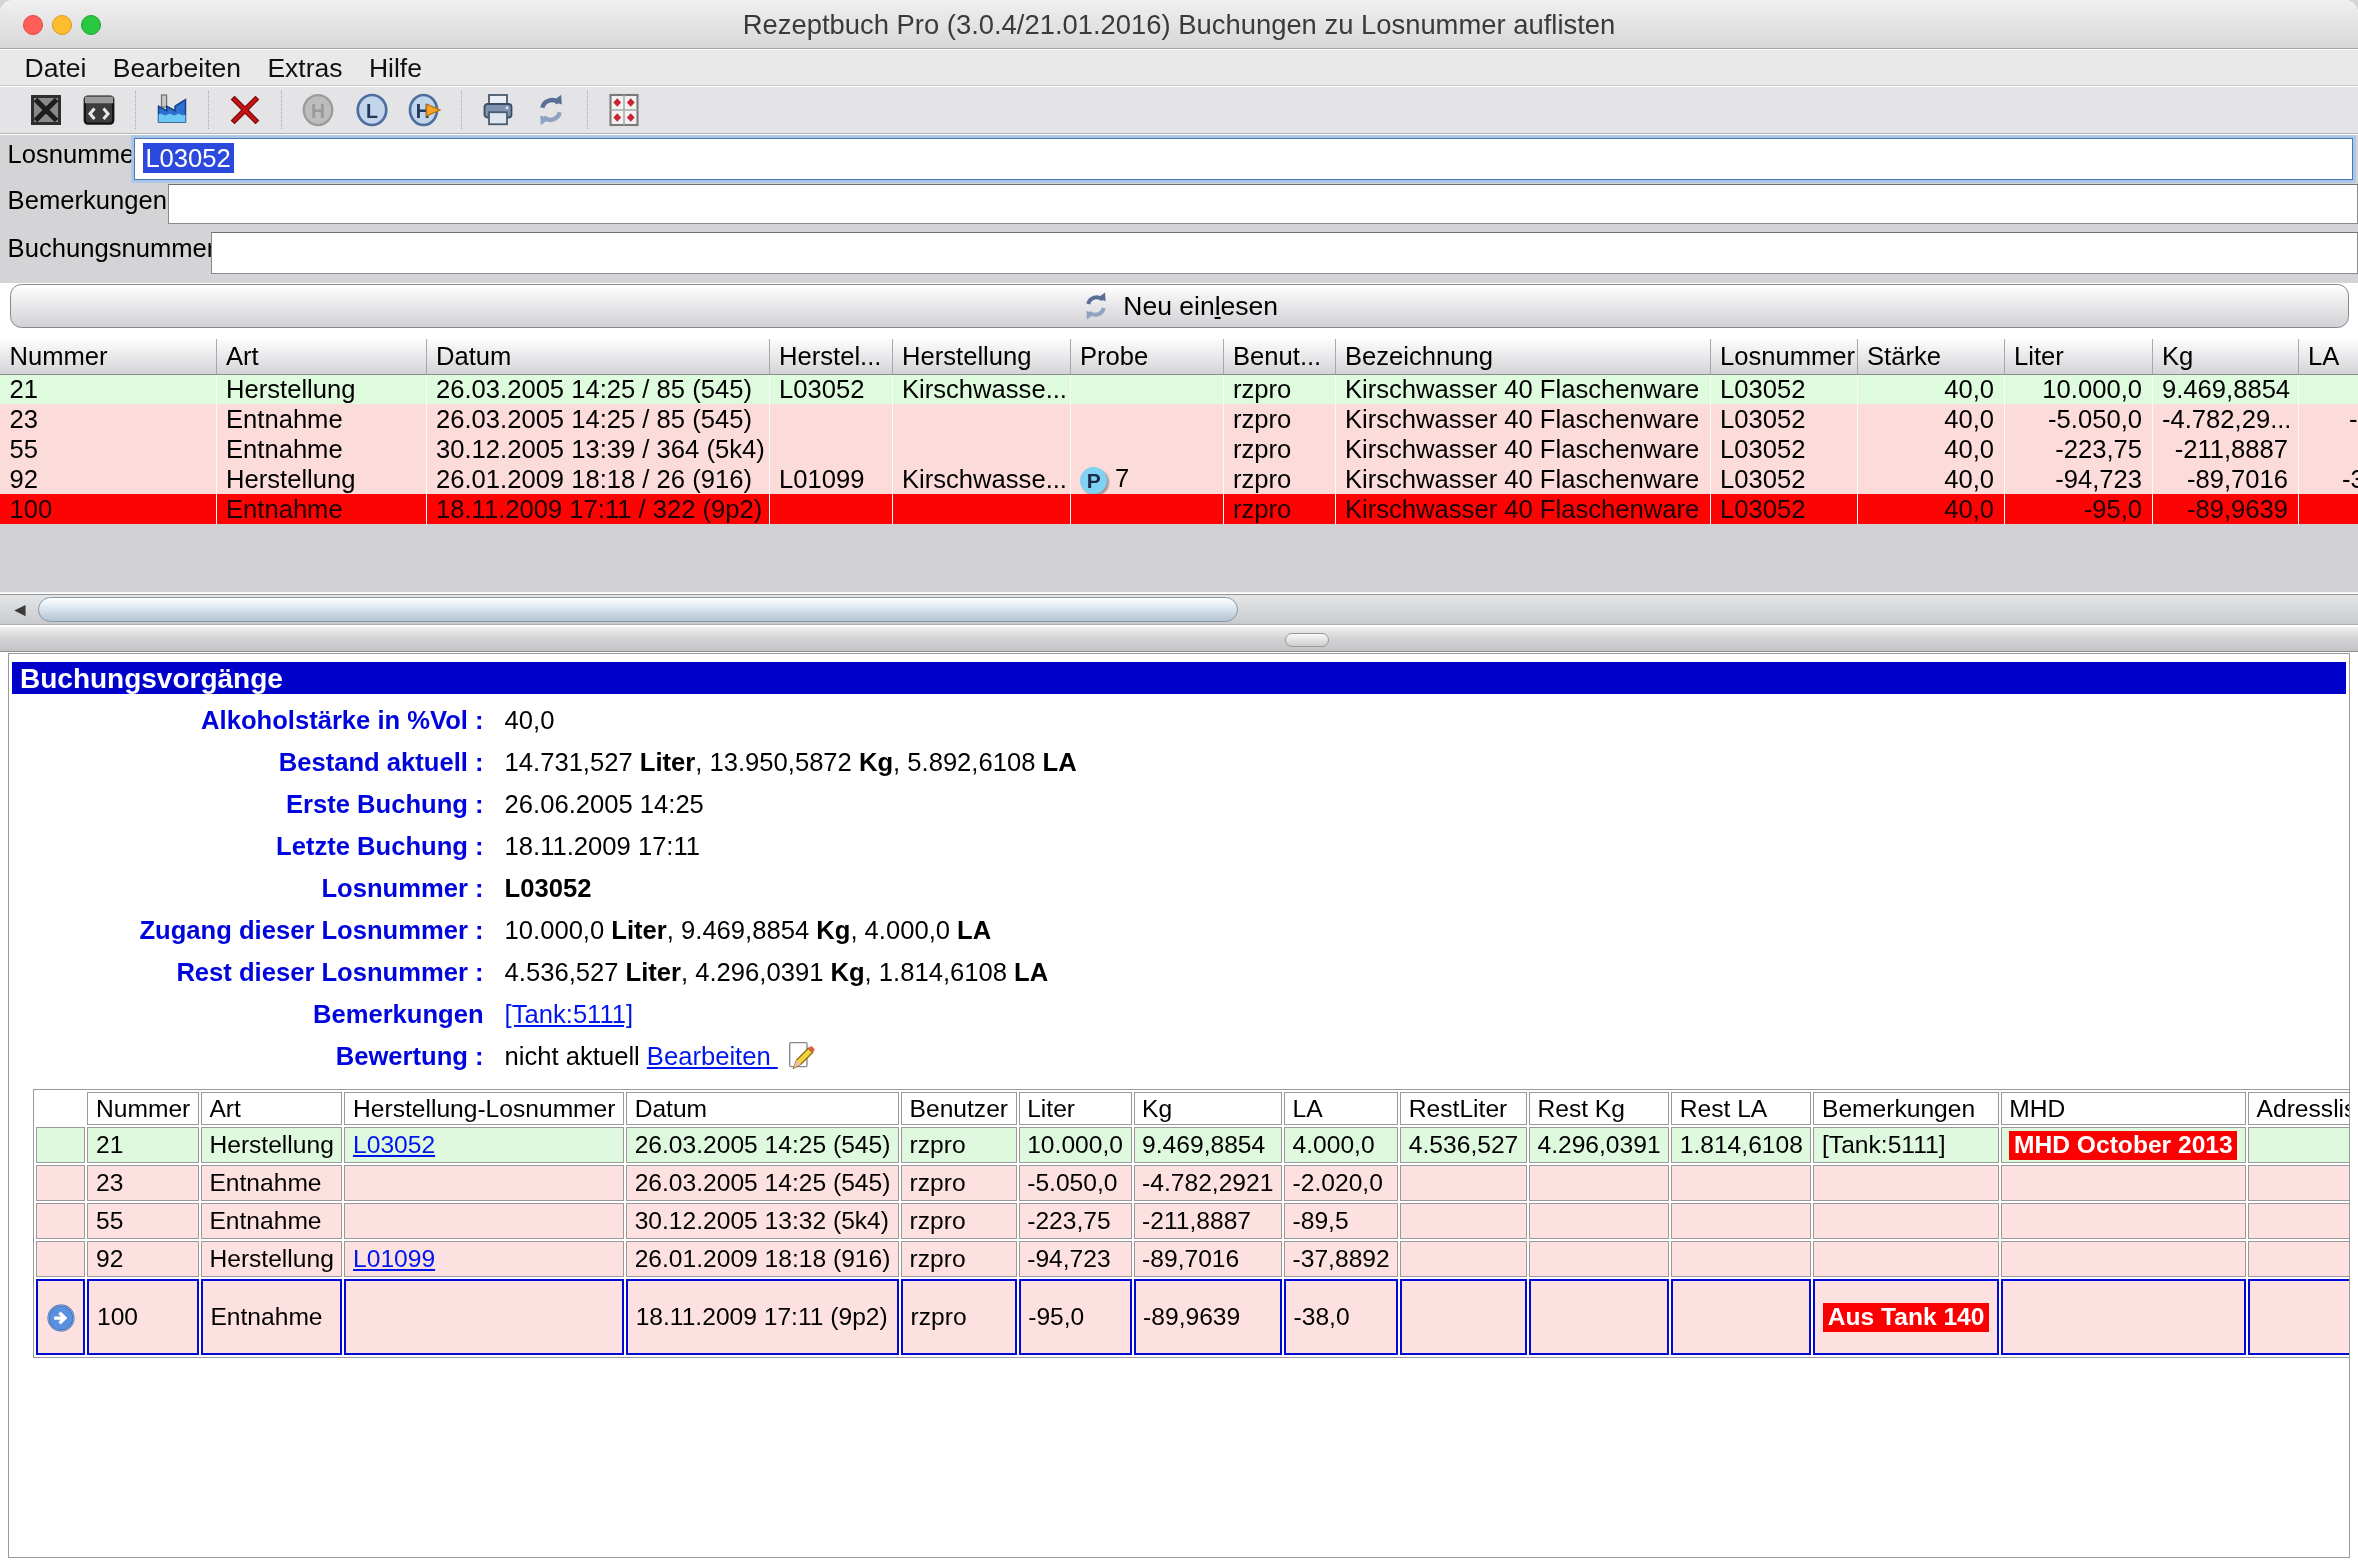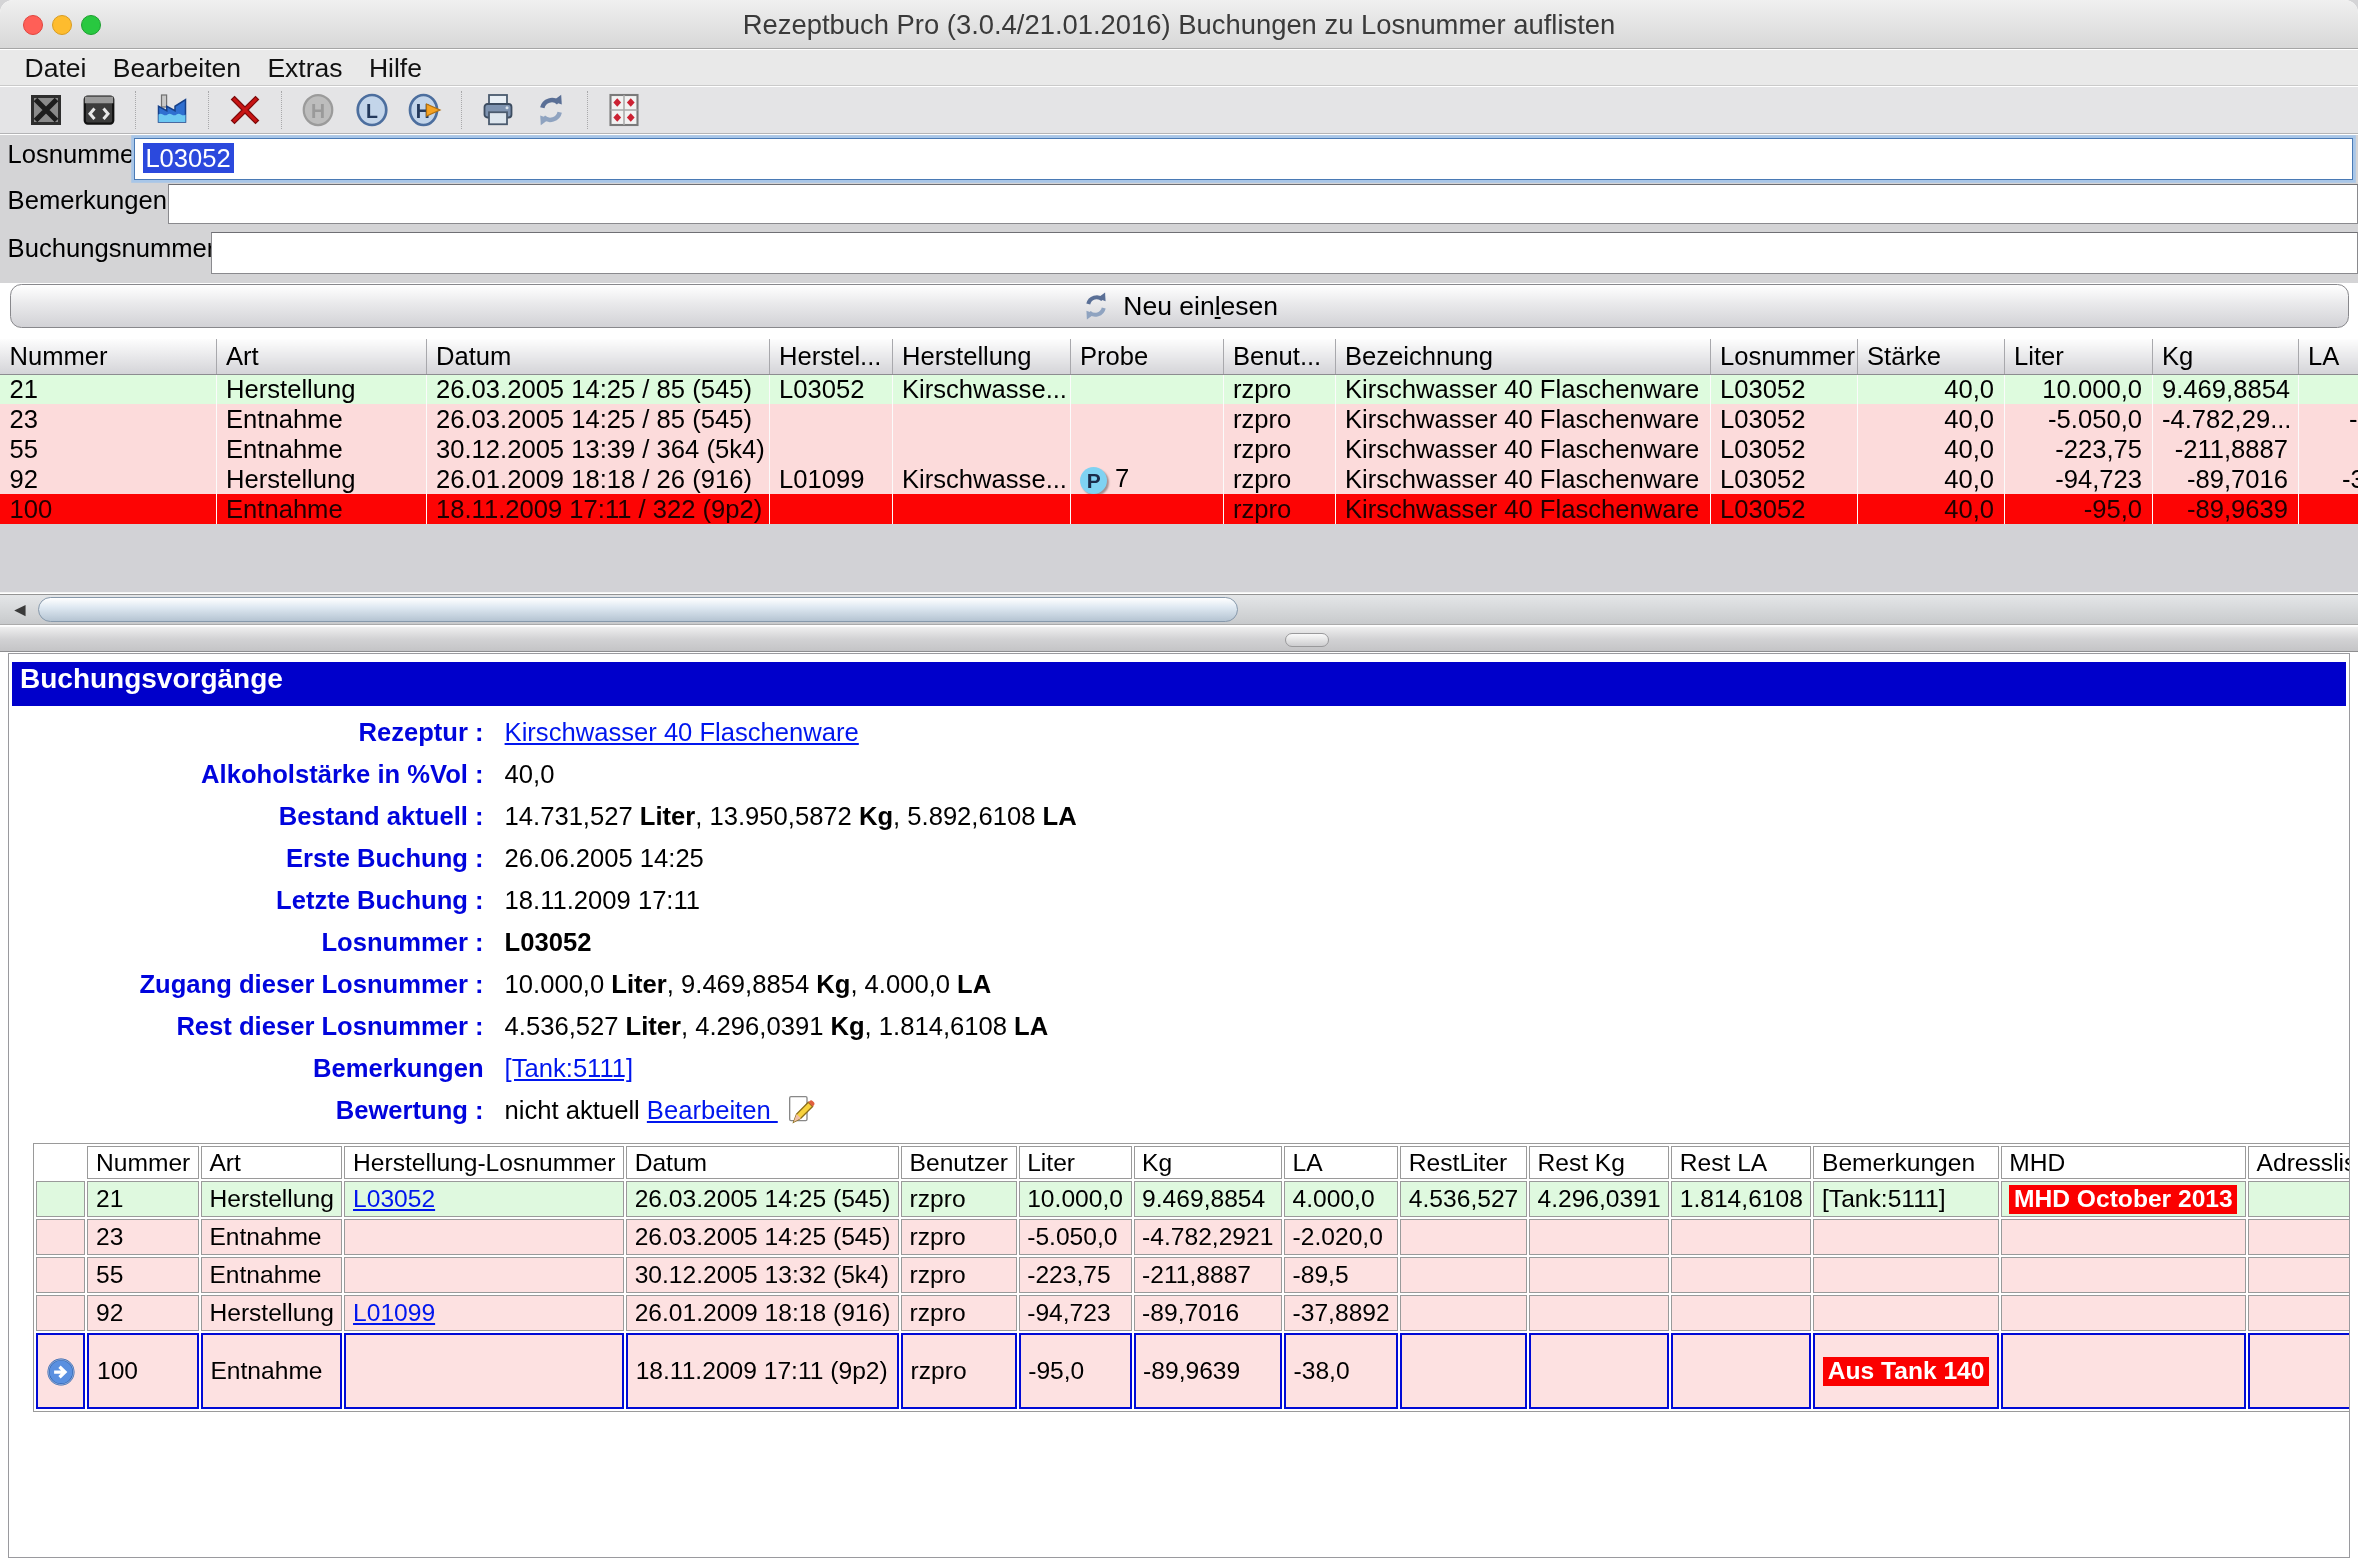"Buchungsvorgänge" #bv-header { height: 44px -> 32px }
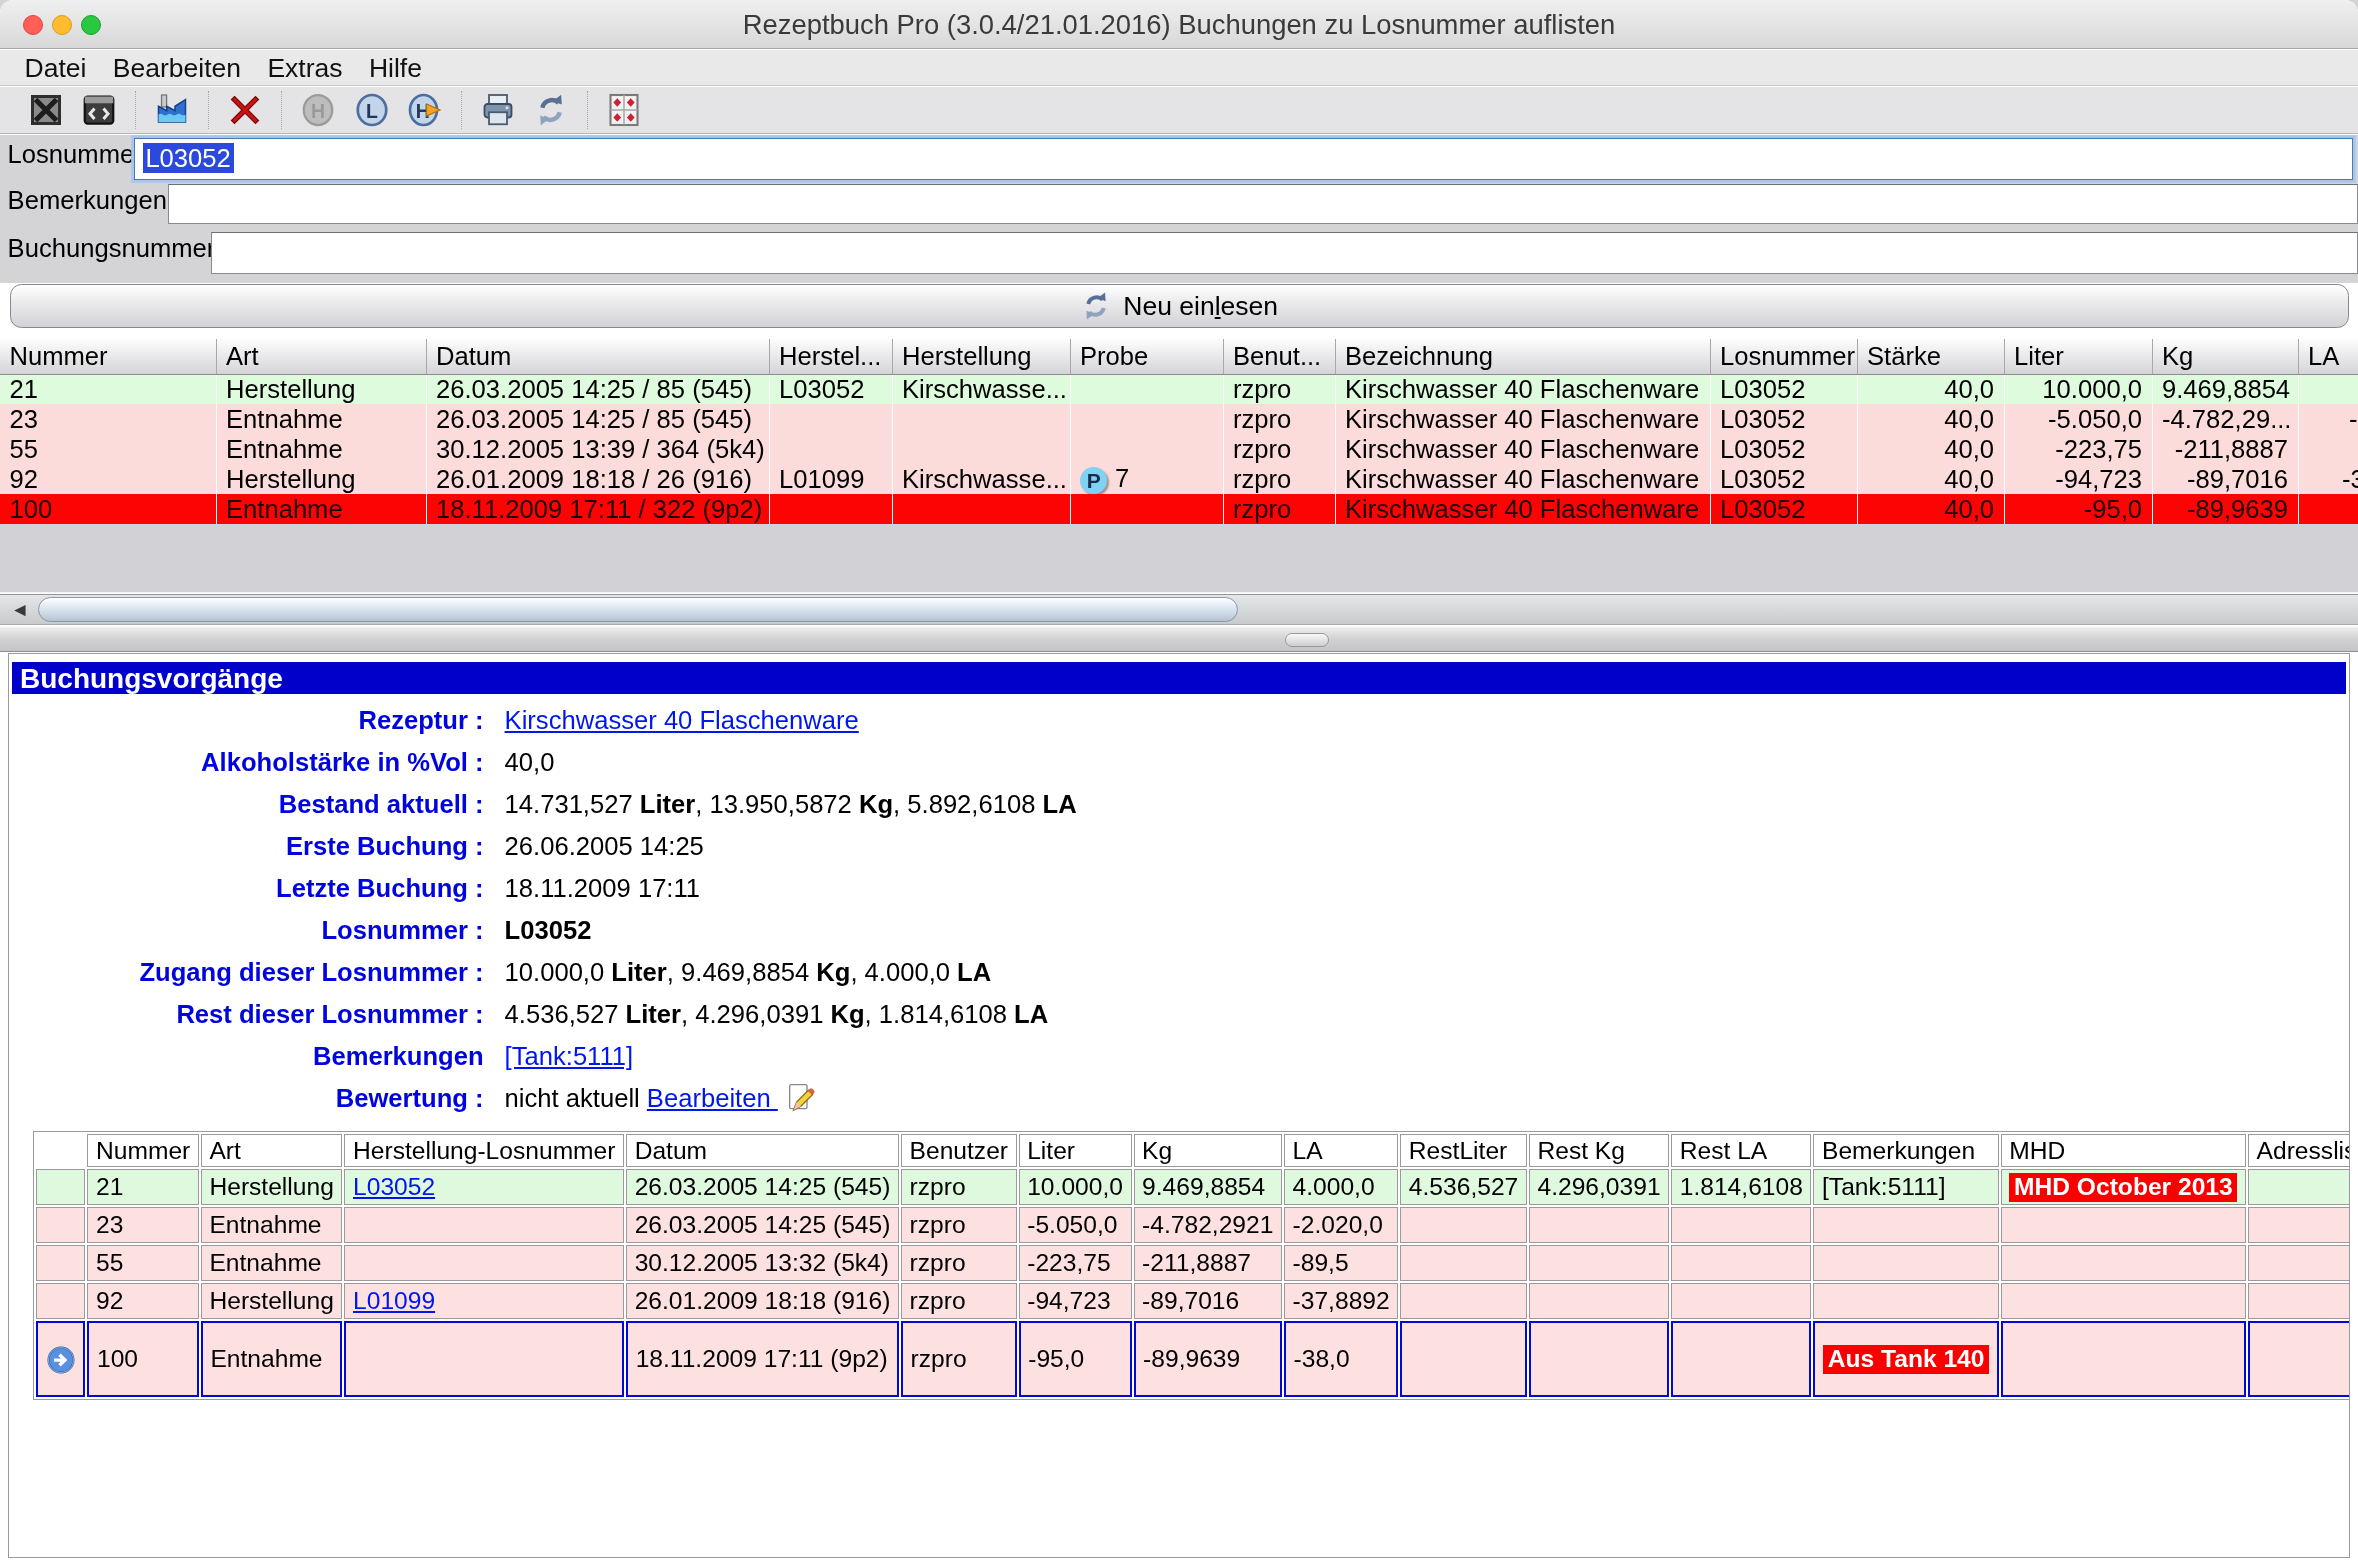"Rezeptur : Kirschwasser 40 Flaschenware" div.drow { html: <div><span>Rezeptur :</span><span><span>Kirschwasser 40 Flaschenware</span></span></div> -> none }
